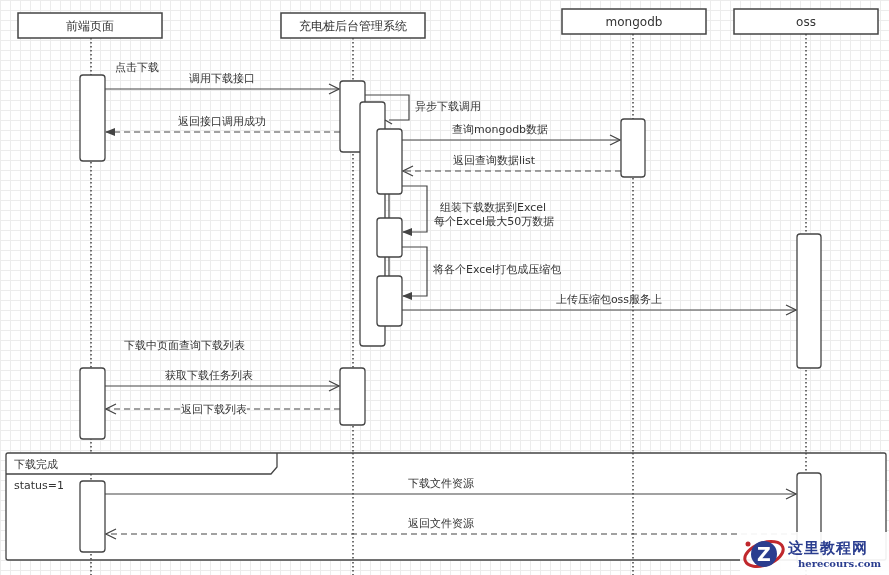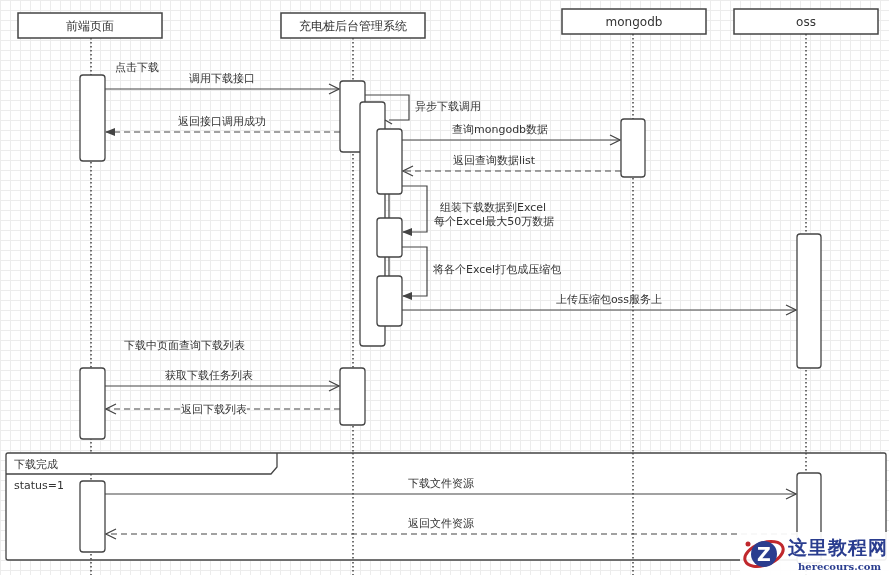"这里教程网" .wm-cn { font-size: 19px -> 15px }
